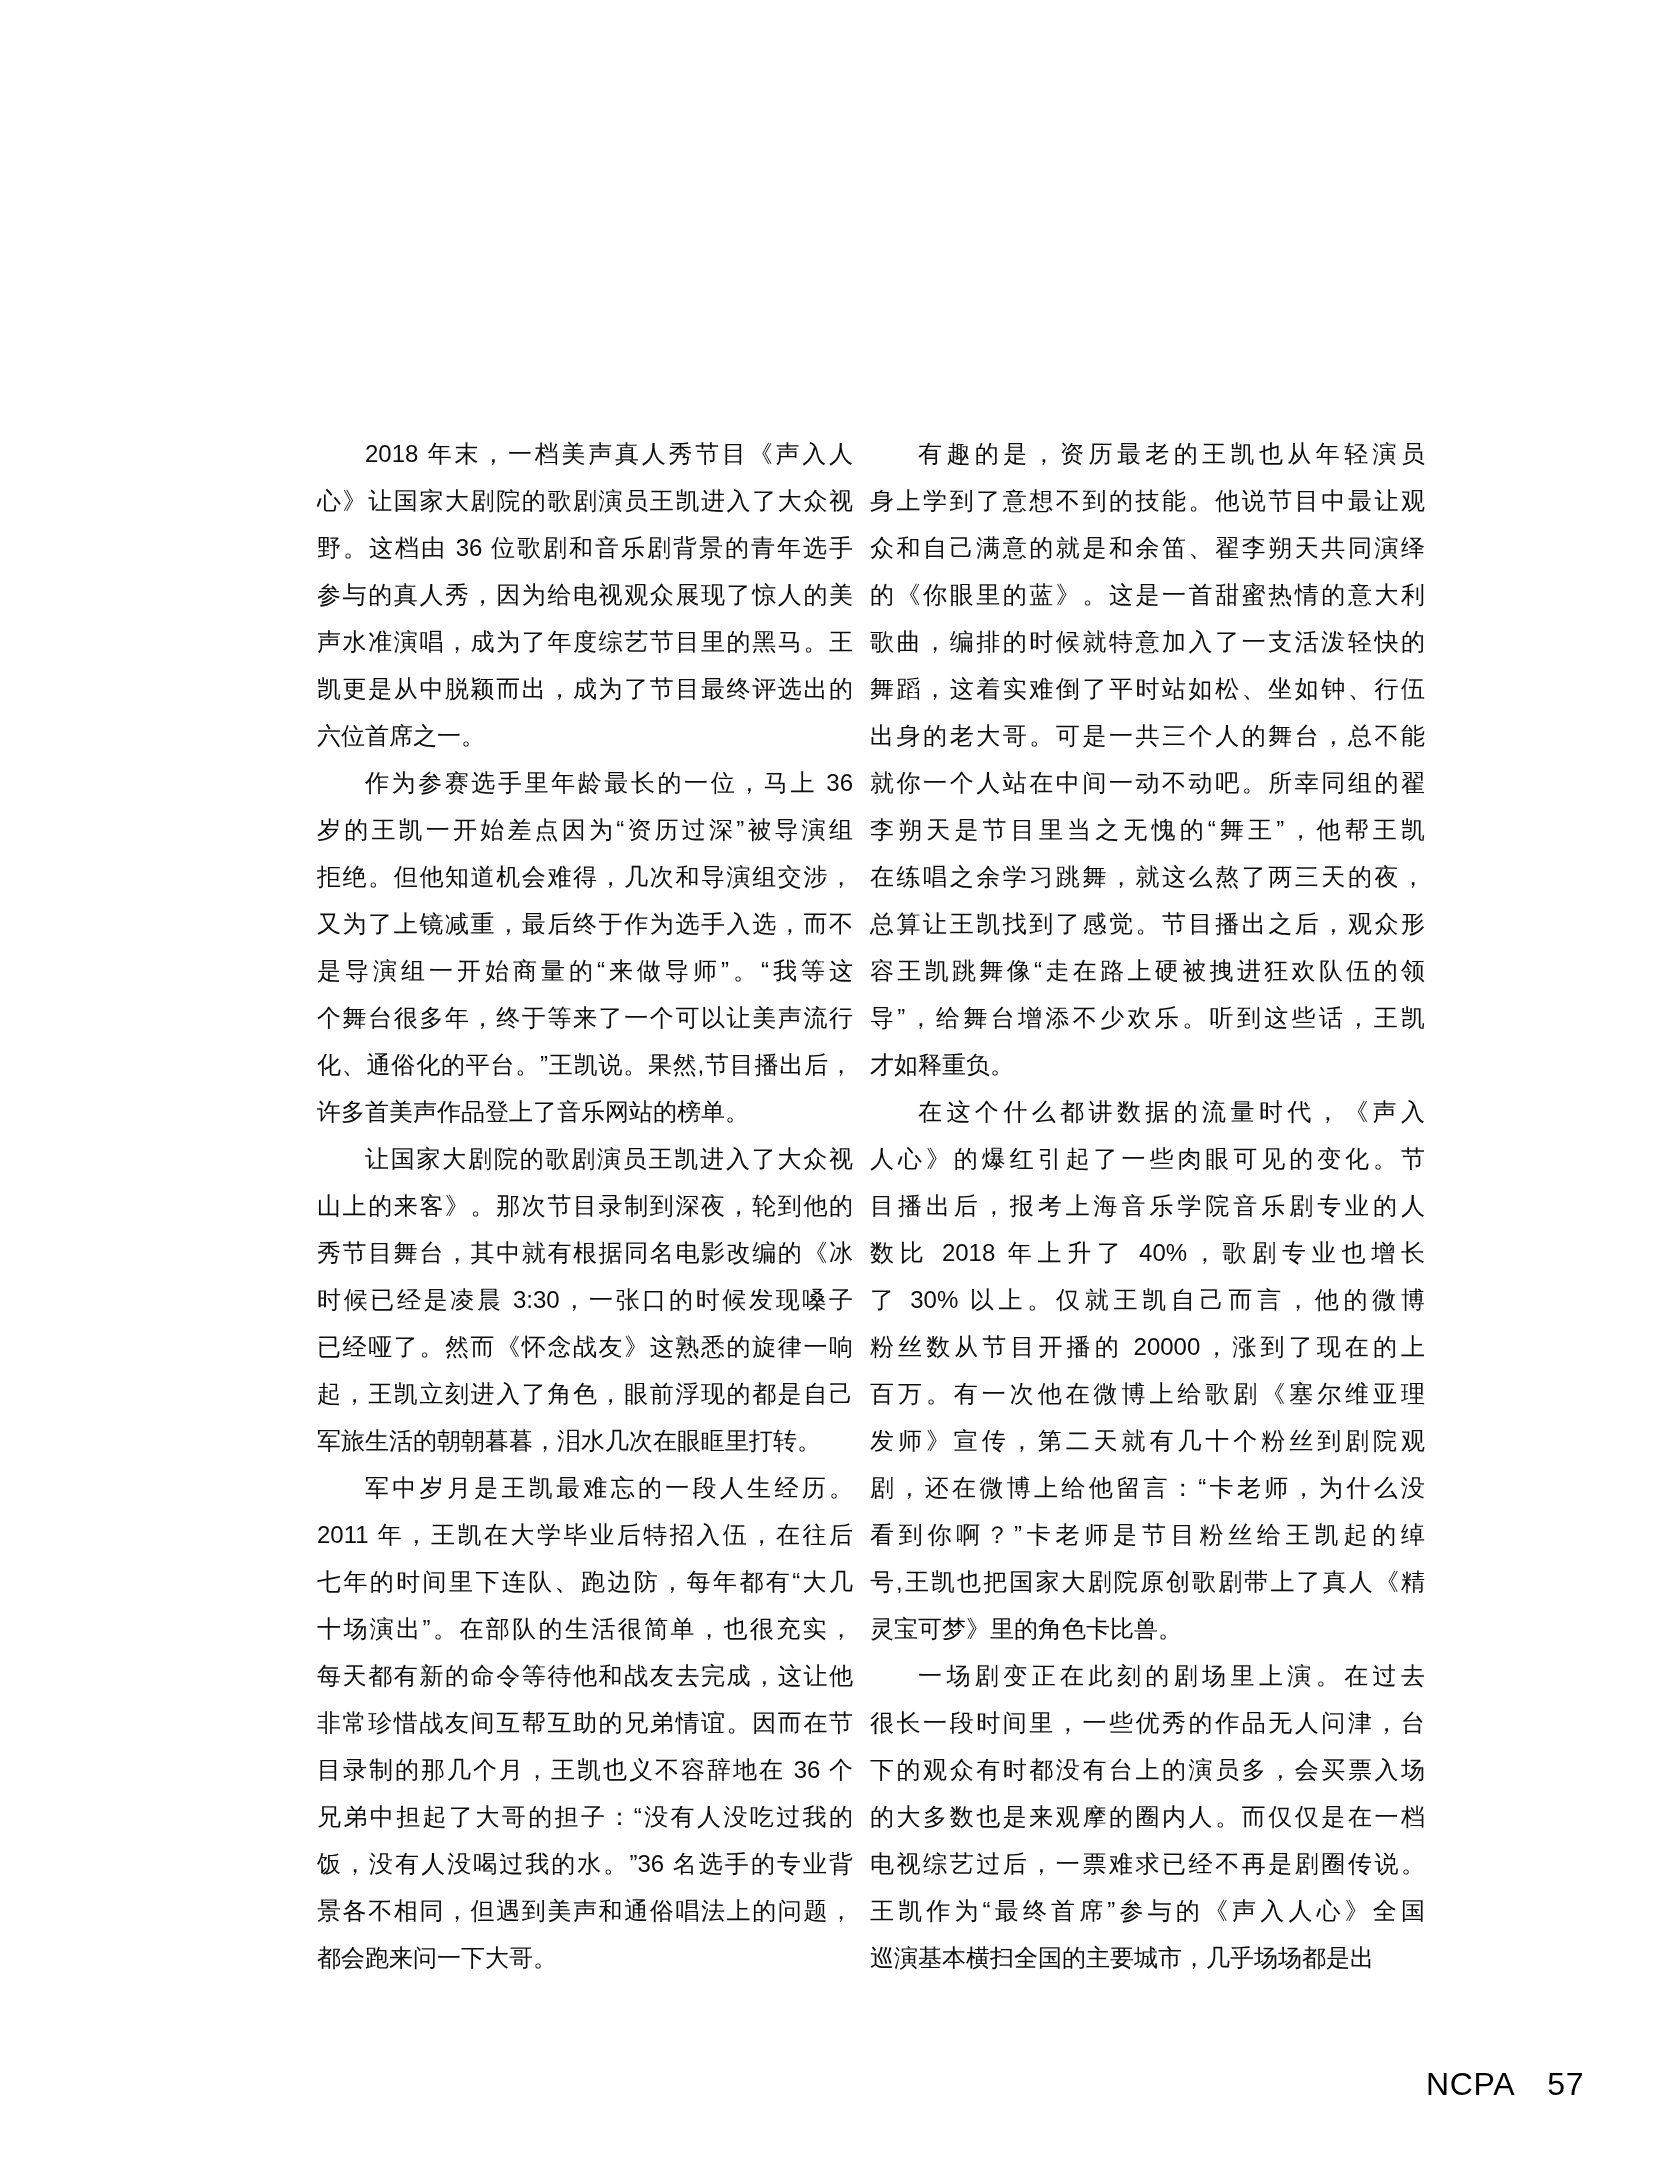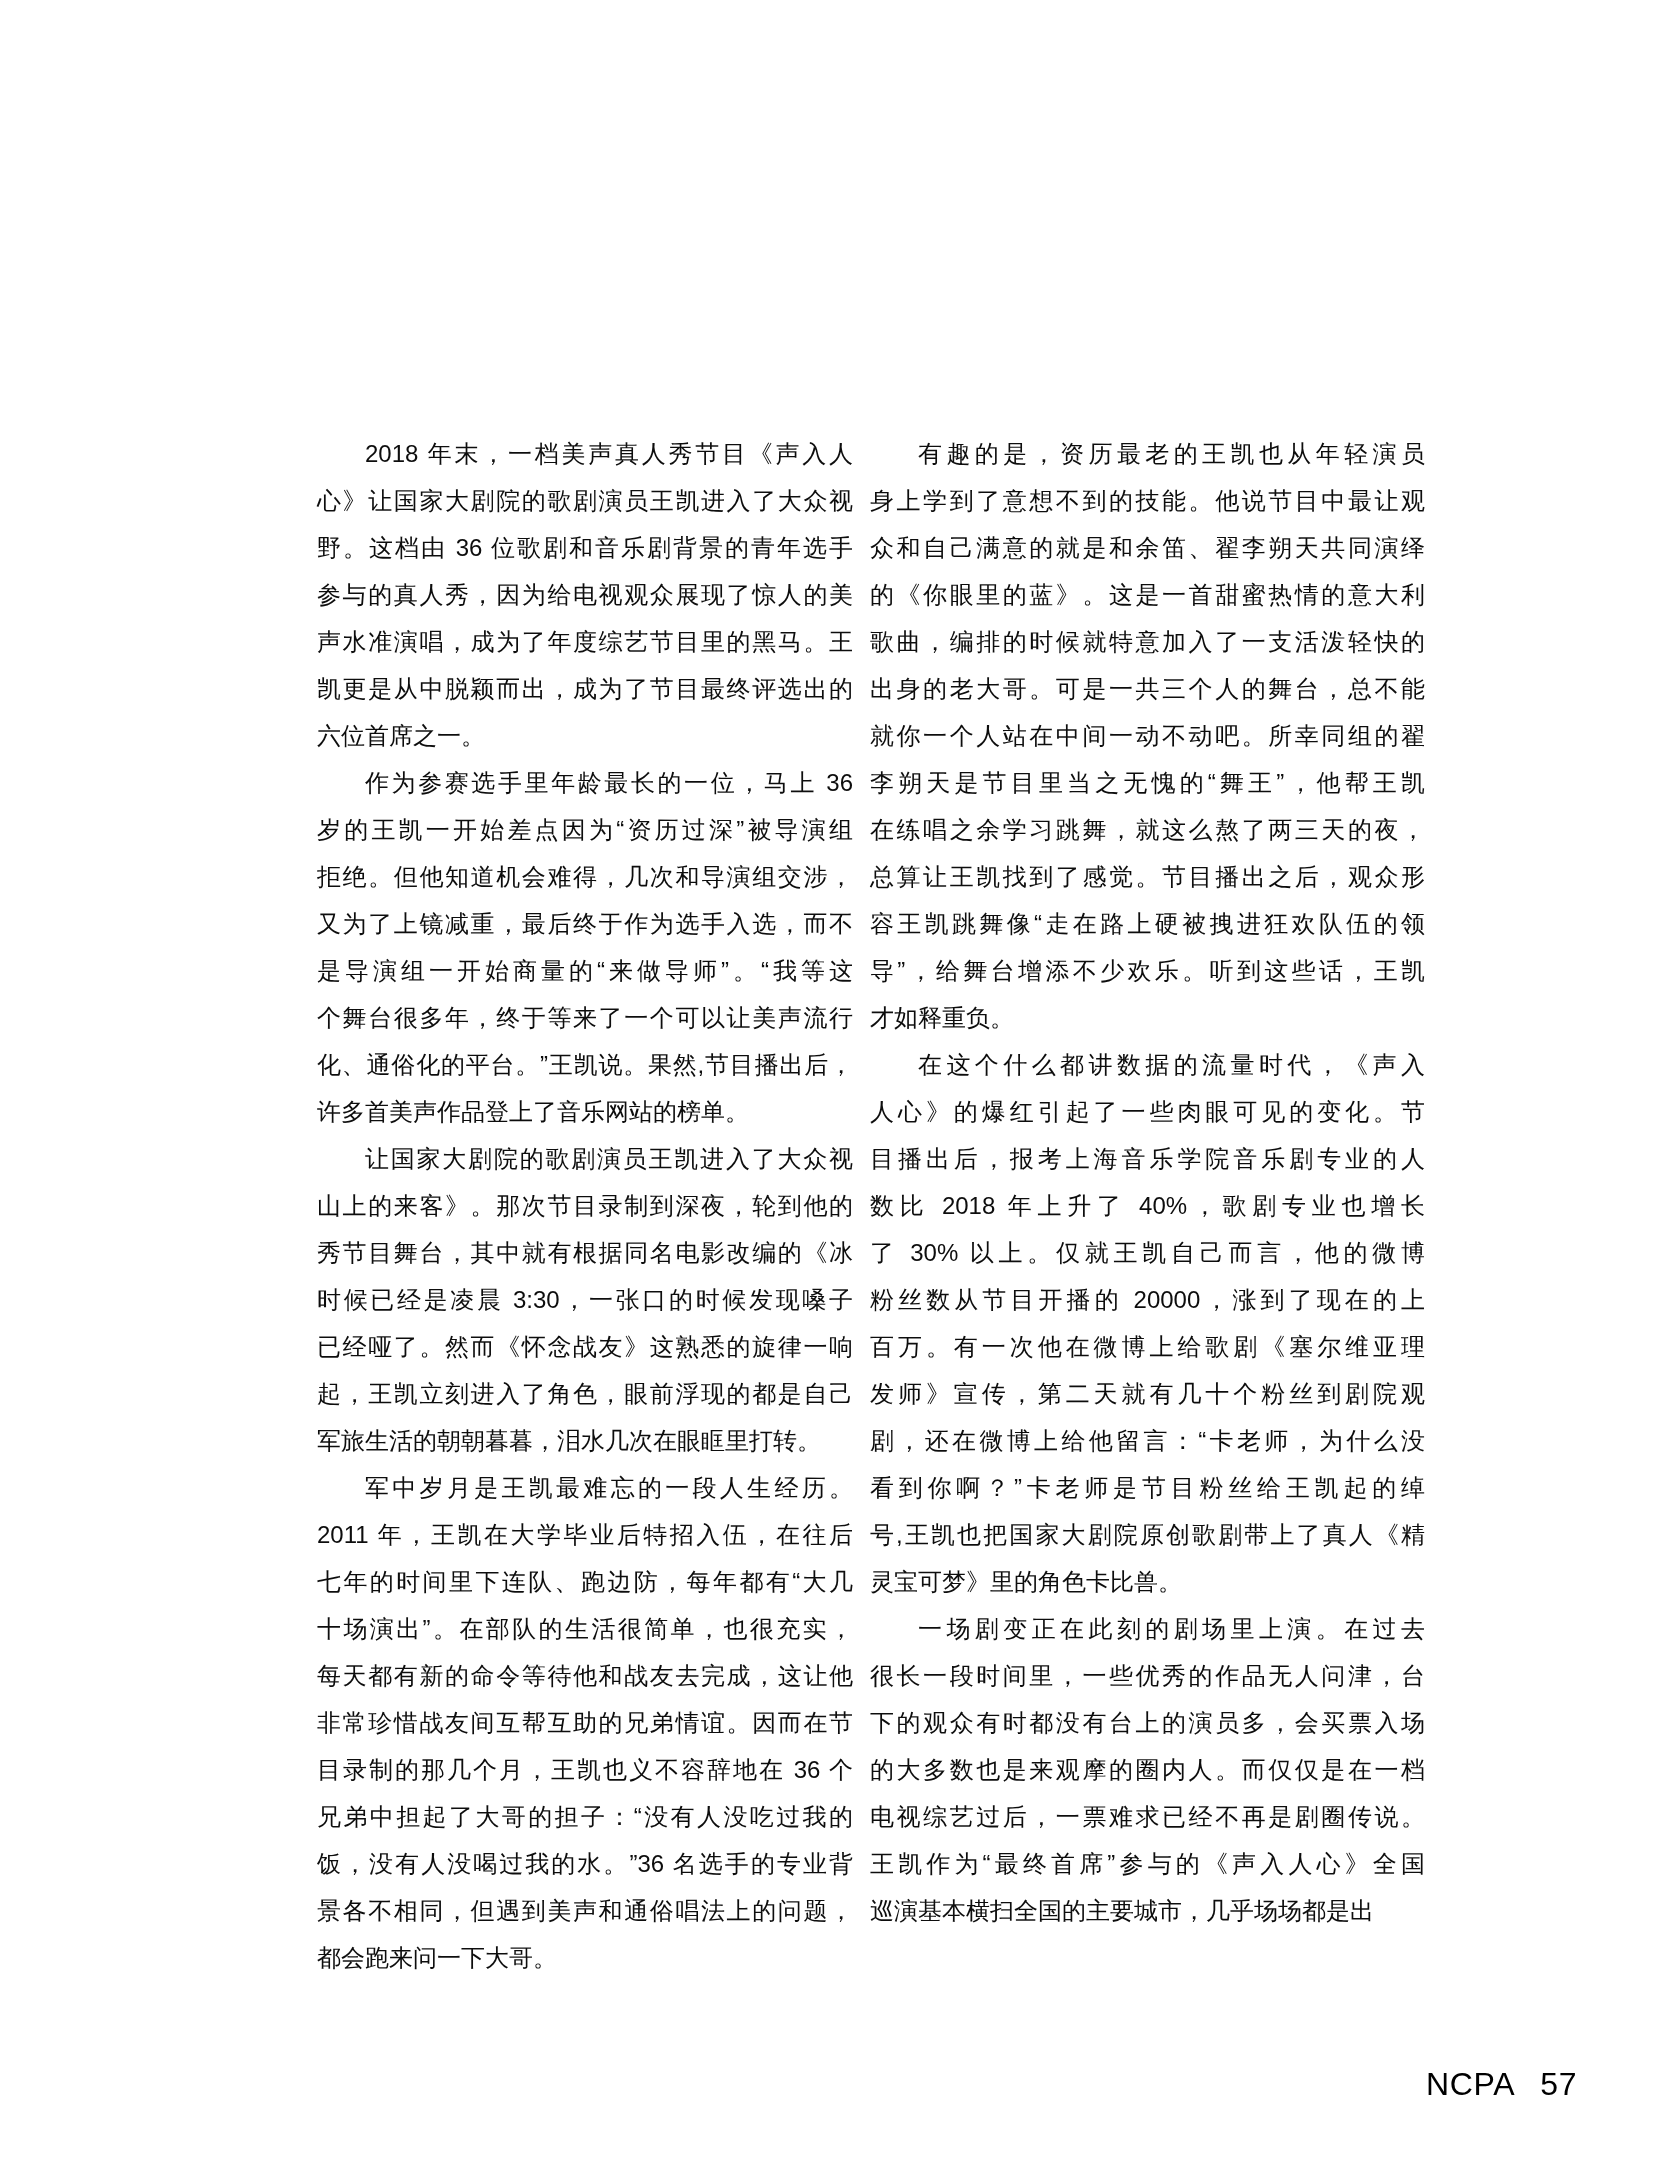"舞蹈，这着实难倒了平时站如松、坐如钟、行伍" div.line { html: none -> <div>舞蹈，这着实难倒了平时站如松、坐如钟、行伍</div> }
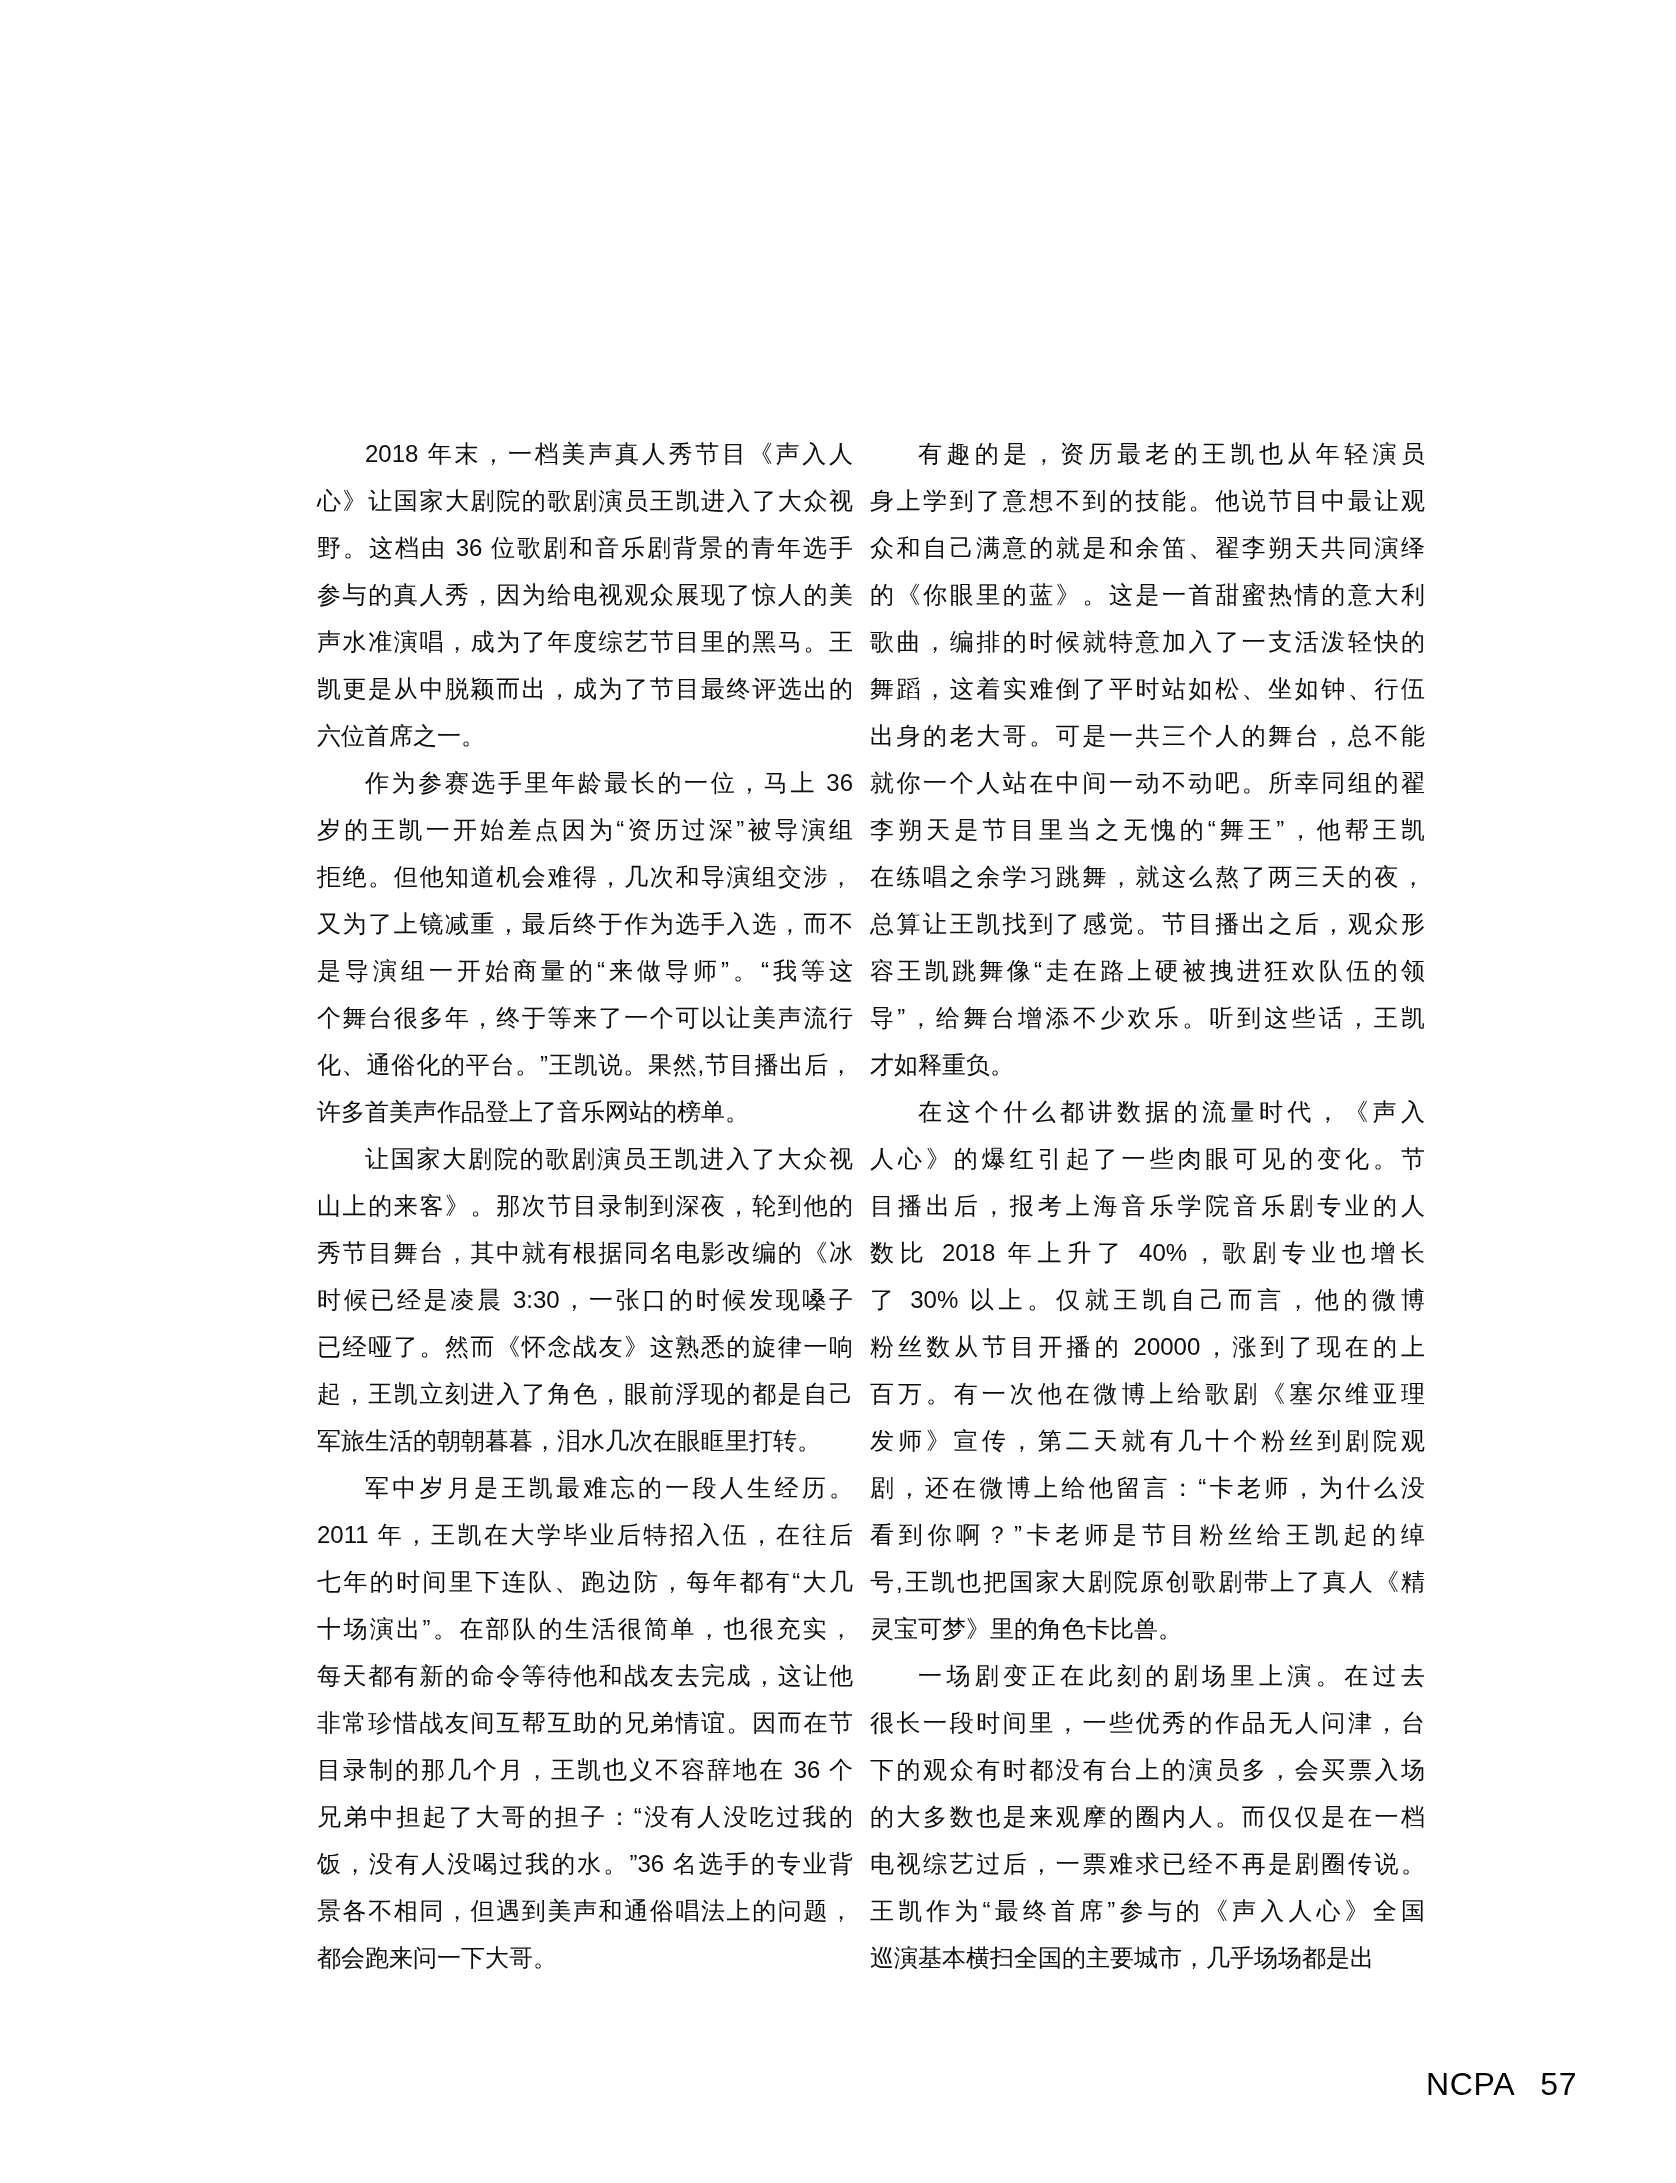"NCPA" .footer { gap: 25px -> 32px }
